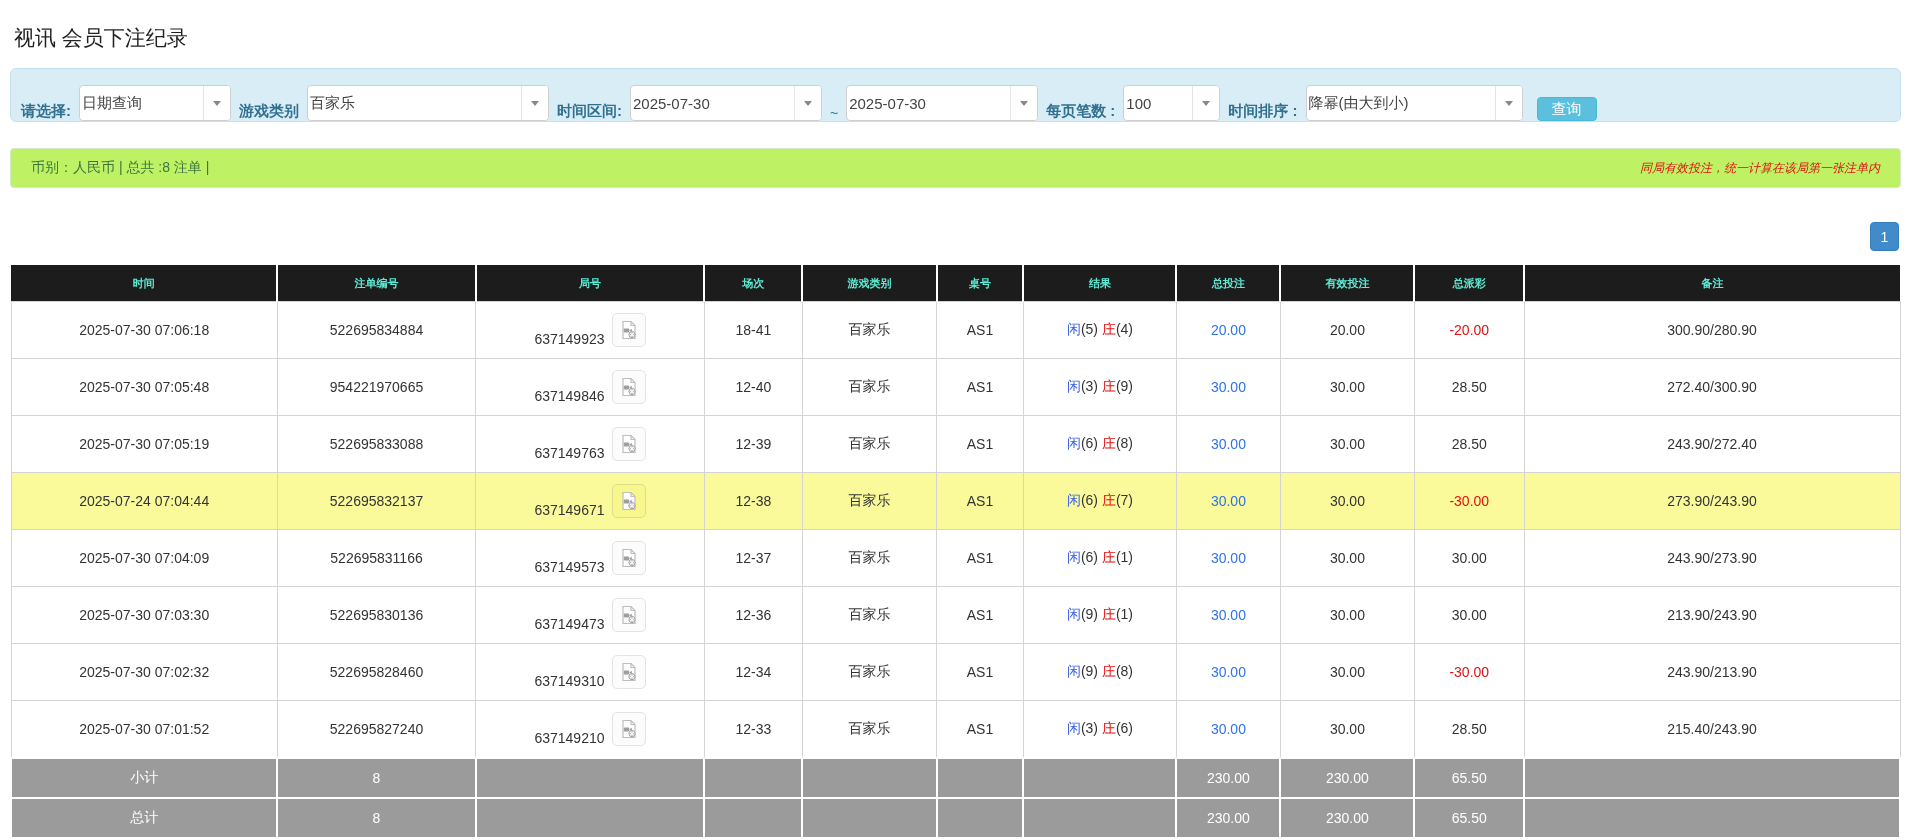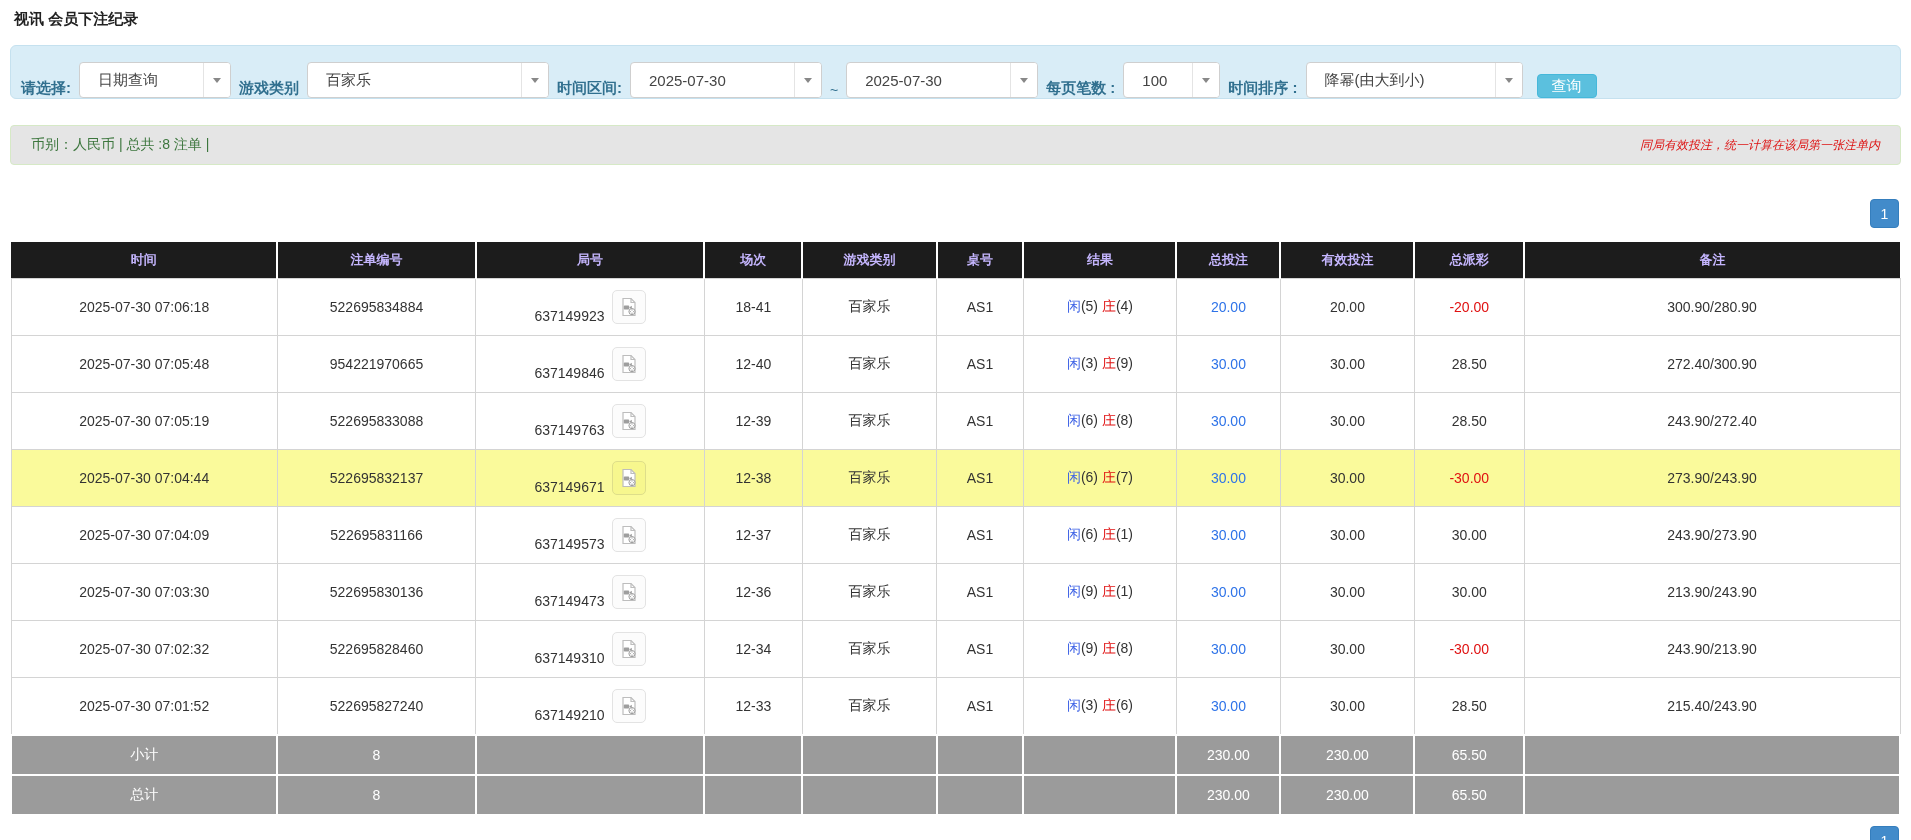"视讯 会员下注纪录" h1.title { font-size: 15px -> 21px; font-weight: 700 -> 400; margin: 10px 0 0 4px -> 24px 0 0 4px }
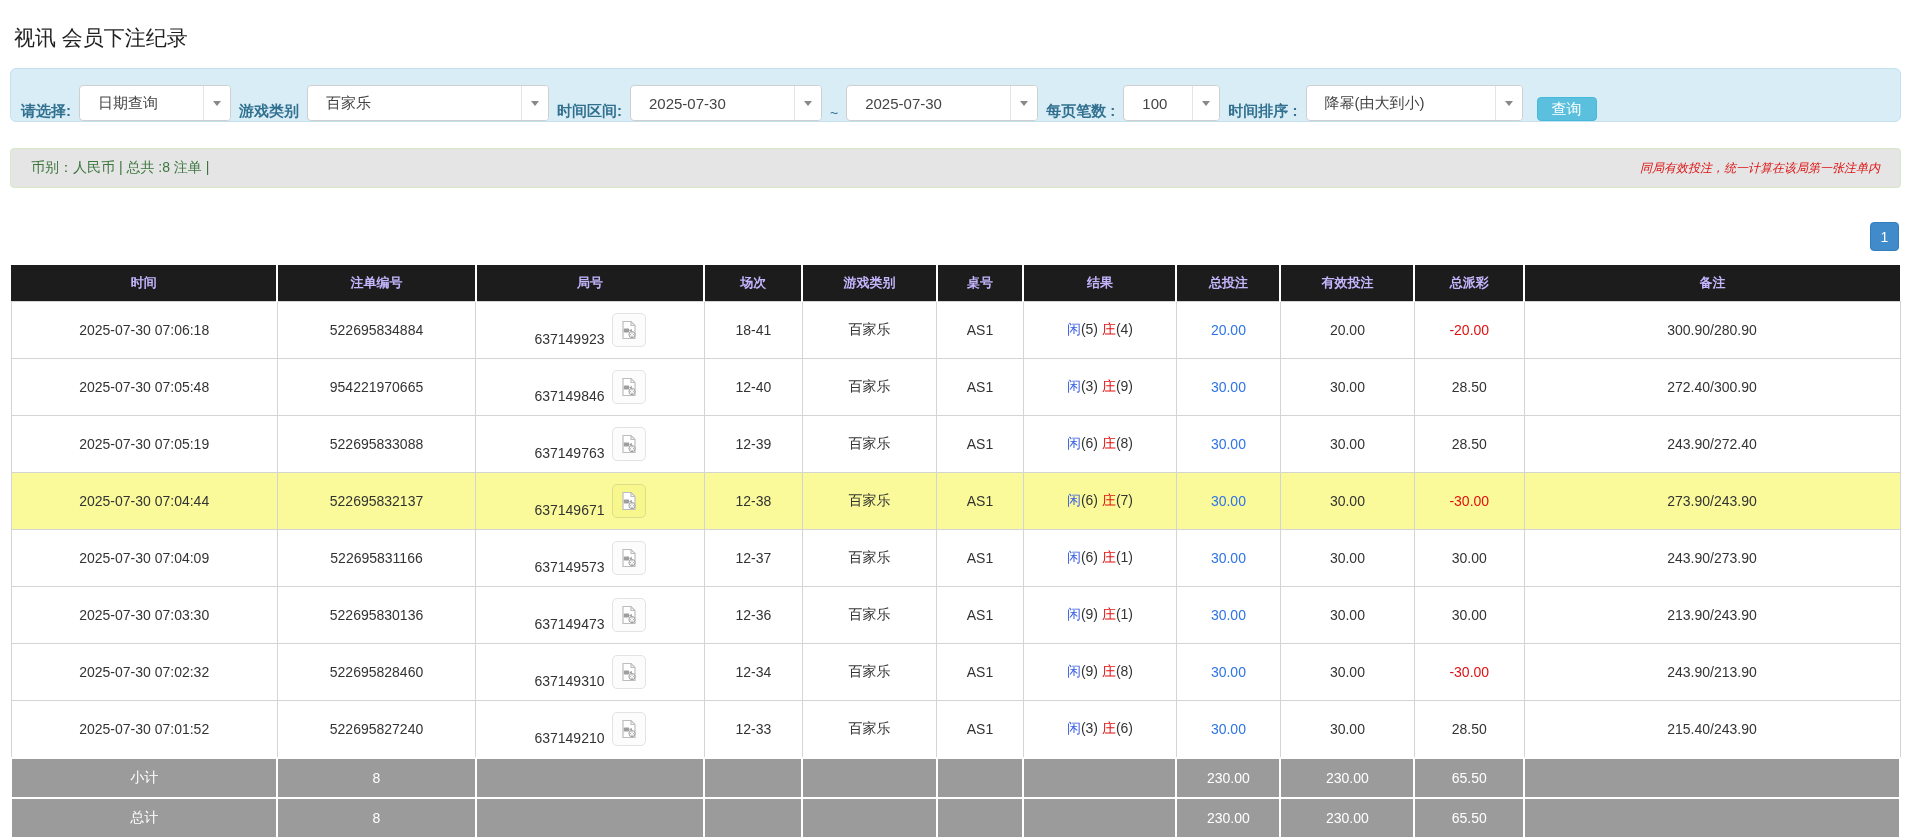"日期查询" .combo-text { padding: 0 18px -> 0 2px }
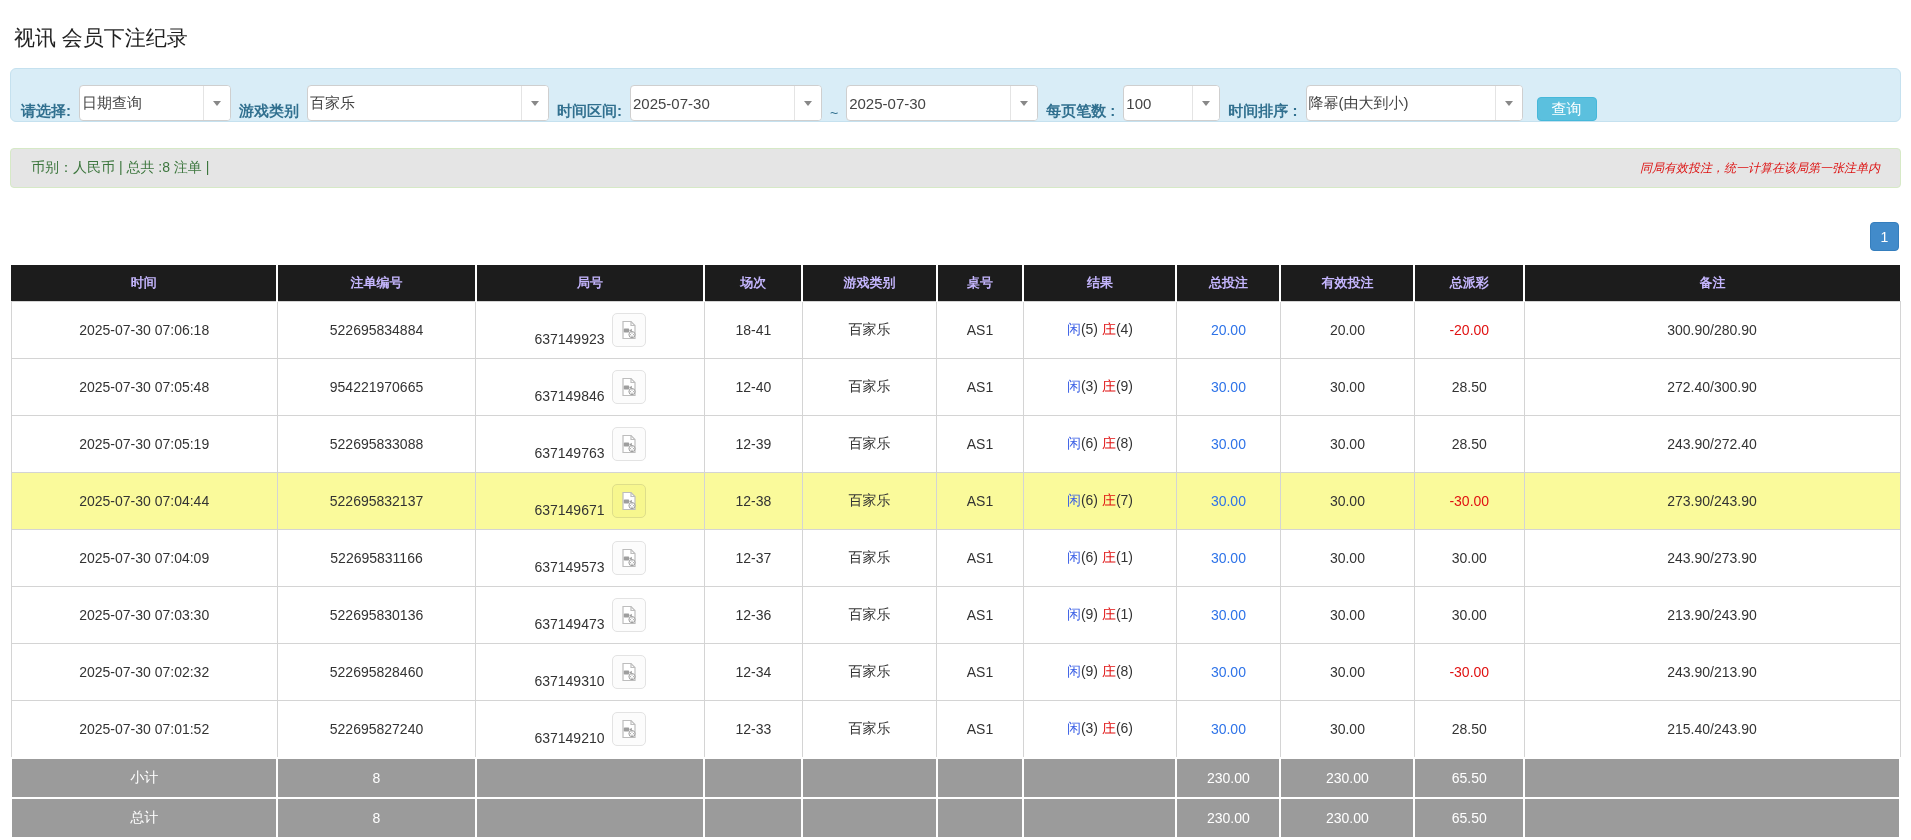"币别：人民币 | 总共 :8 注单" .alert-bar { background: #e5e5e5 -> #bef264 }
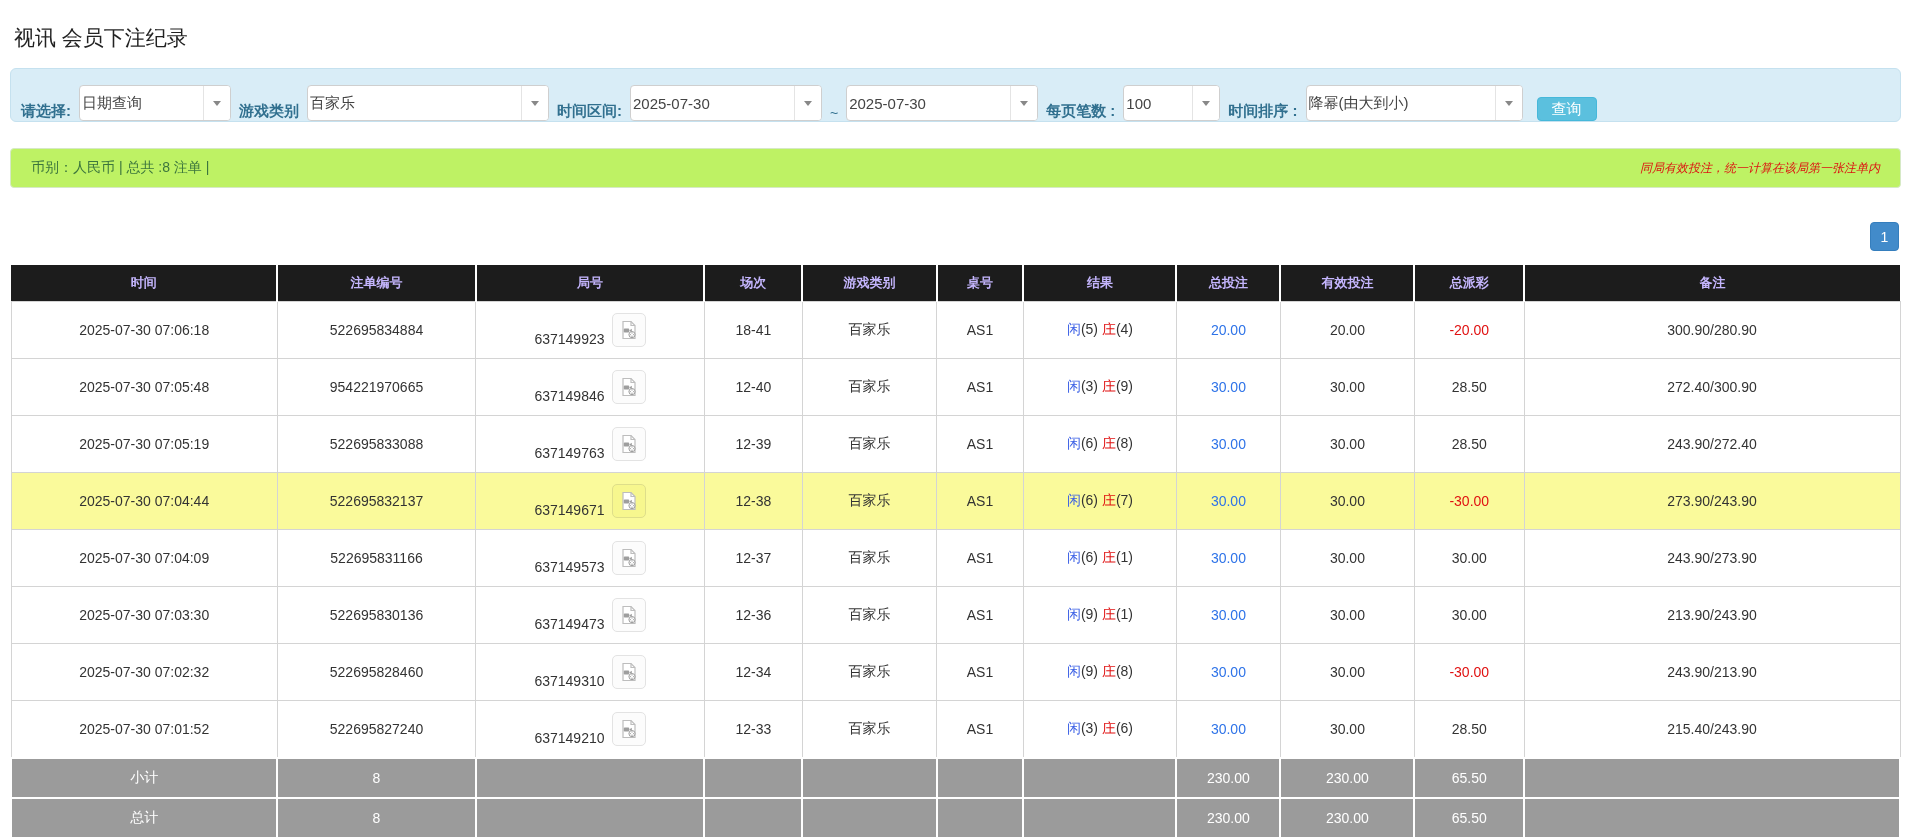"时间" thead th { color: #c4b5fd -> #5eead4; font-size: 13px -> 11px }
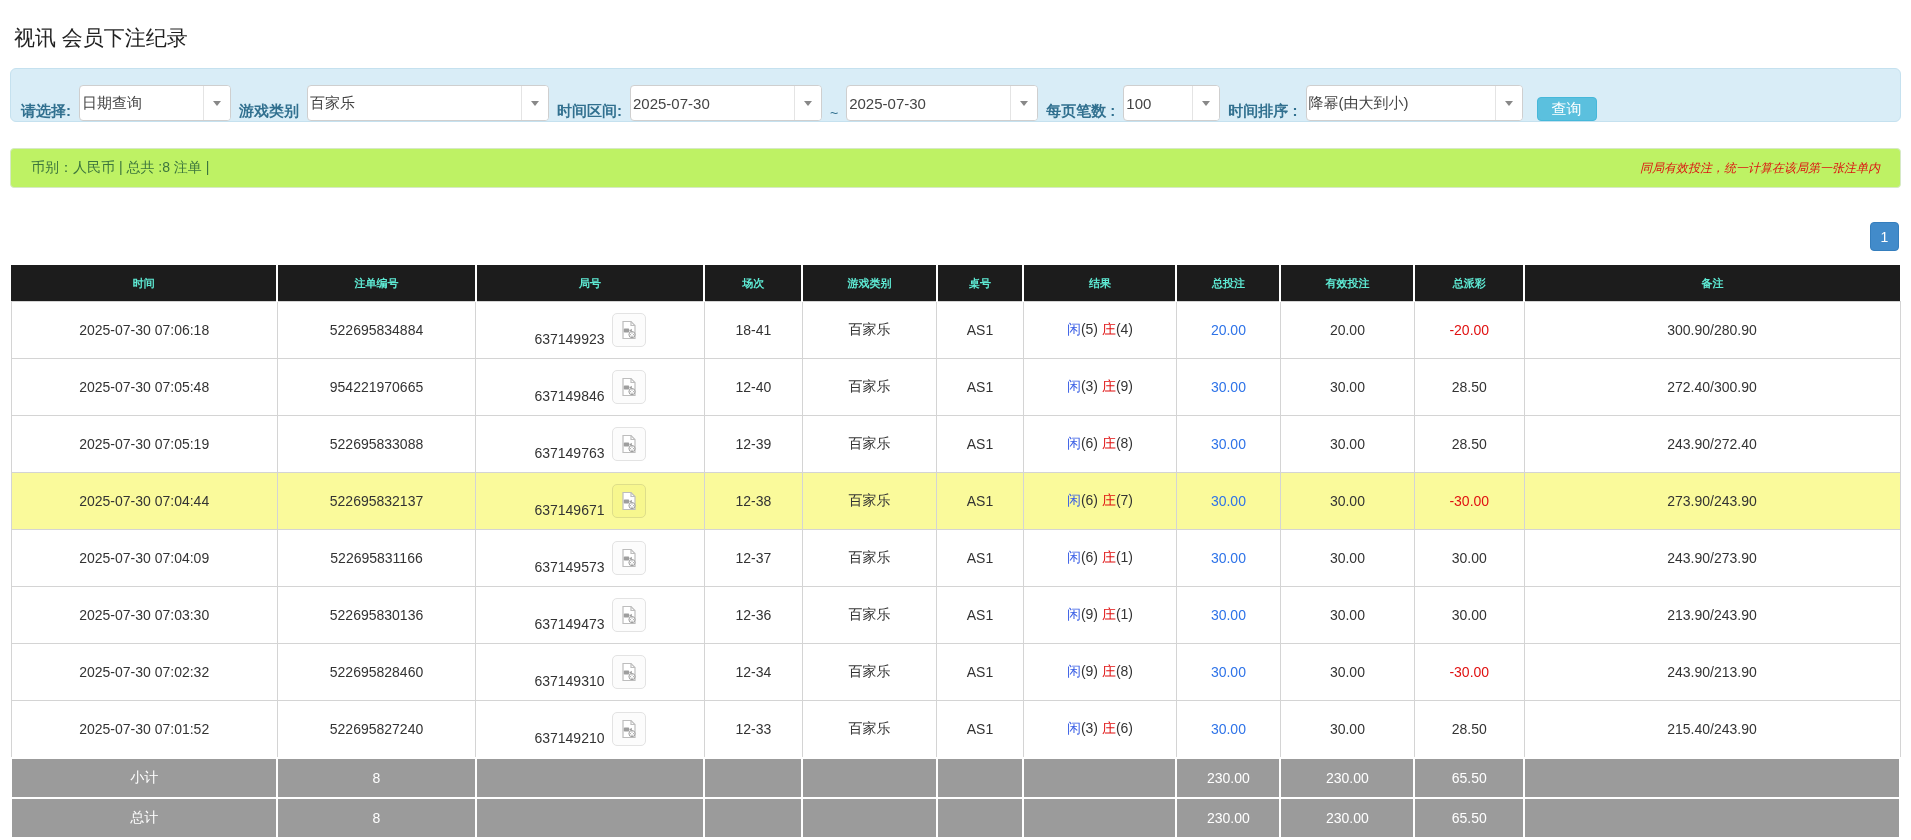"2025-07-30 07:04:44" td { text: 2025-07-30 -> 2025-07-24 }
